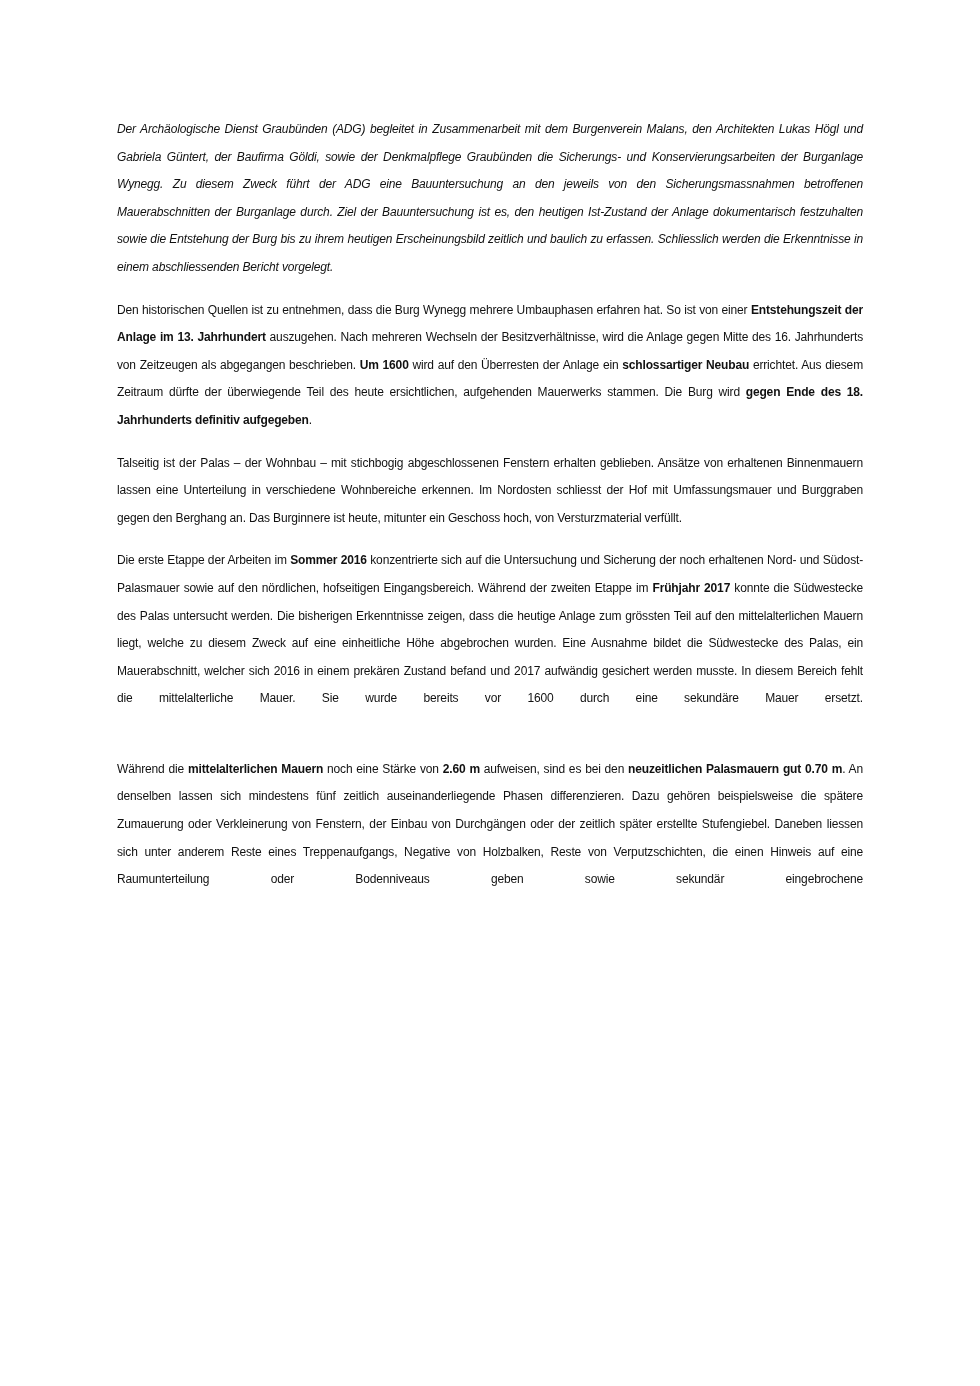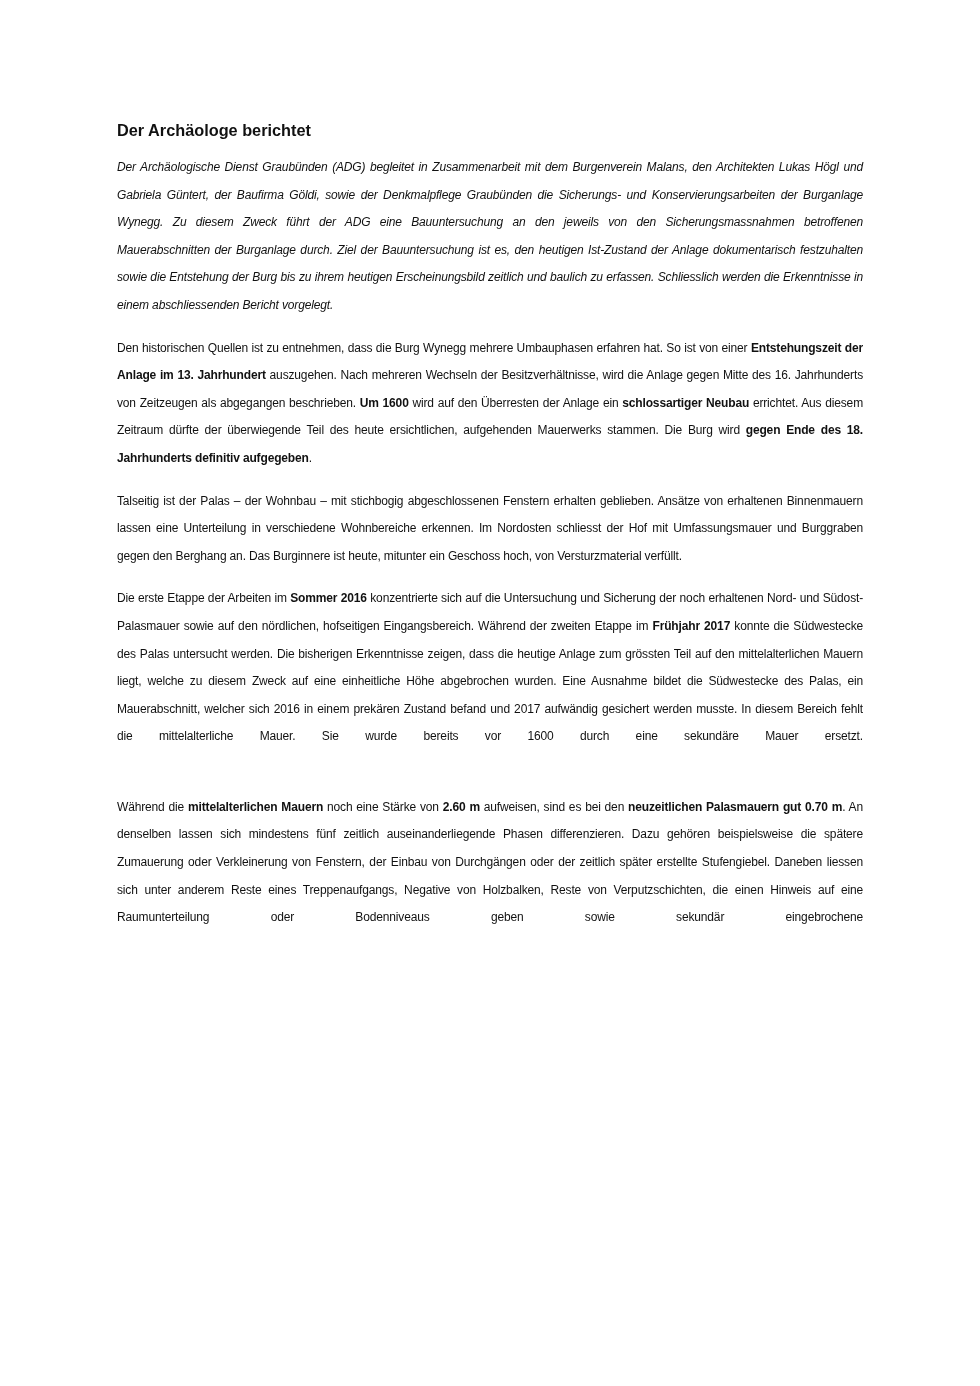"Der Archäologe berichtet" div.heading { html: <div>Der Archäologe berichtet</div> -> none }
